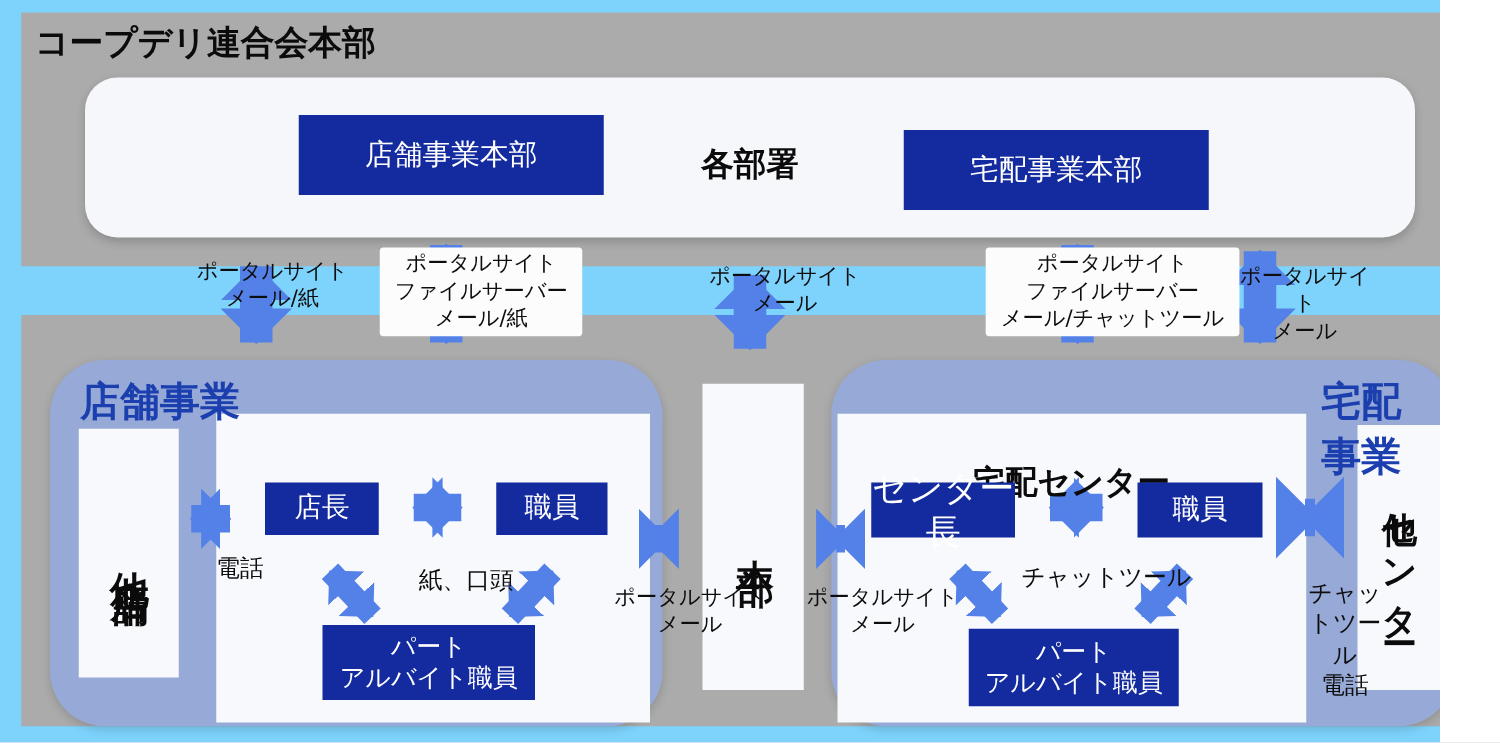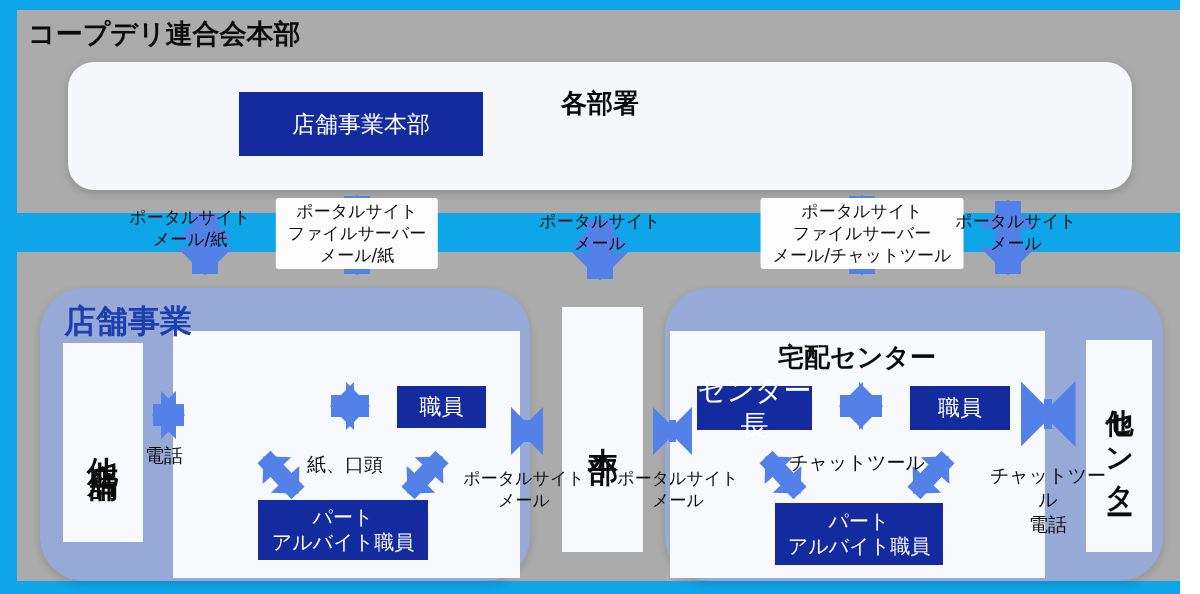"コープデリ連合会本部" #stage { background: #0ea5e9 -> #7dd3fc; padding-left: 28px -> none }
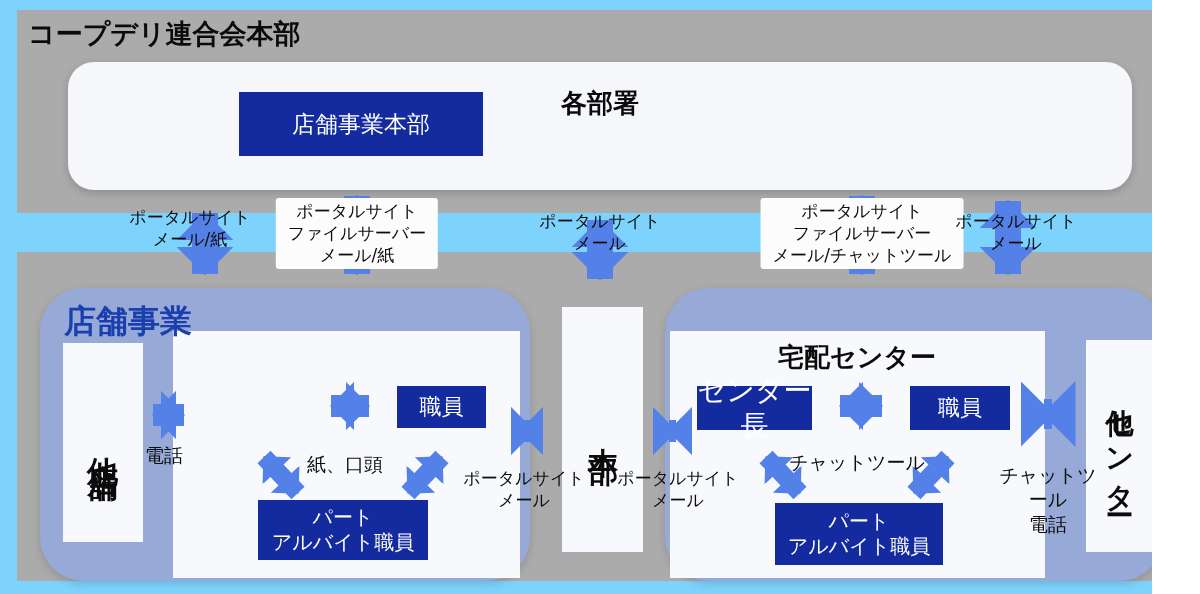"各部署" .big-title { margin-top: none -> 28px }
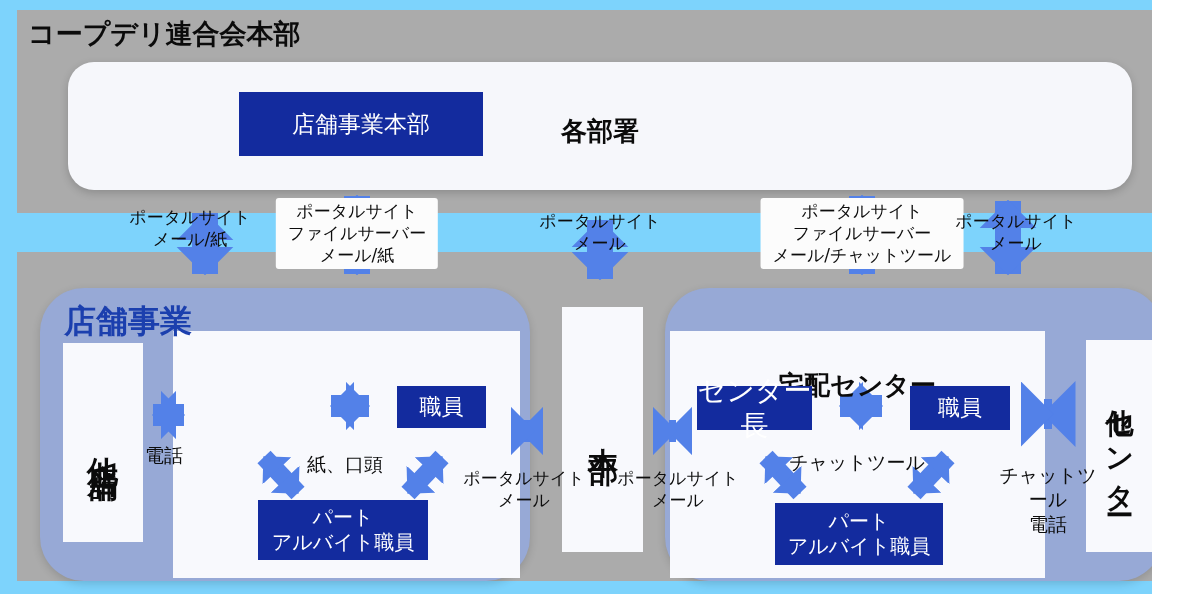"宅配事業本部" div.abs { html: none -> <div>宅配事業本部</div> }
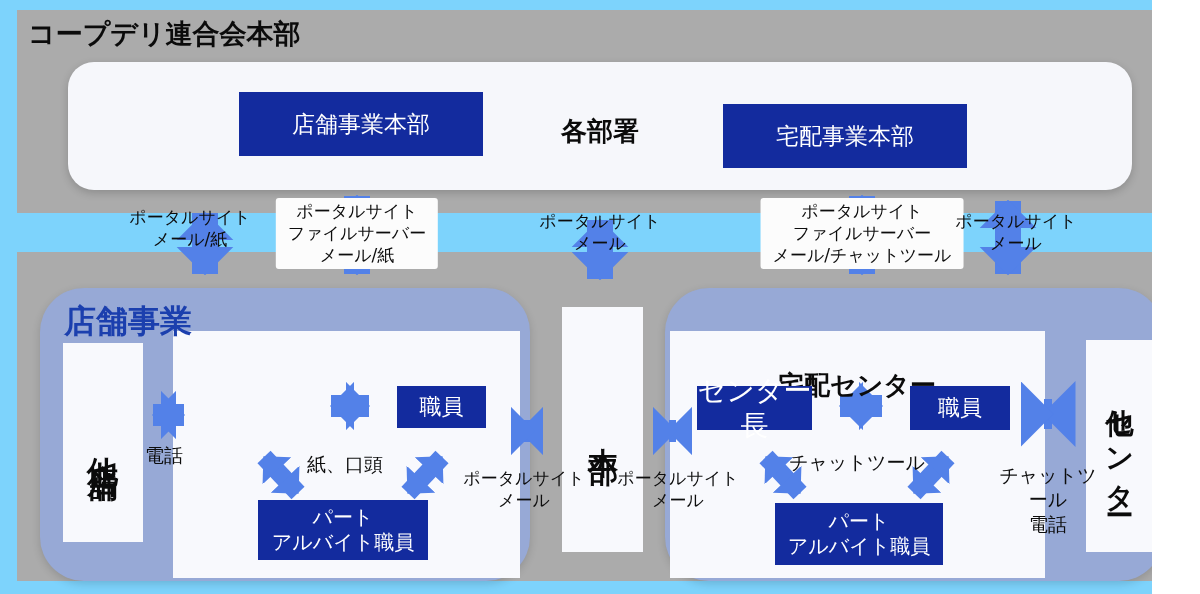"ポータルサイト" .lbl { margin-left: none -> 28px }
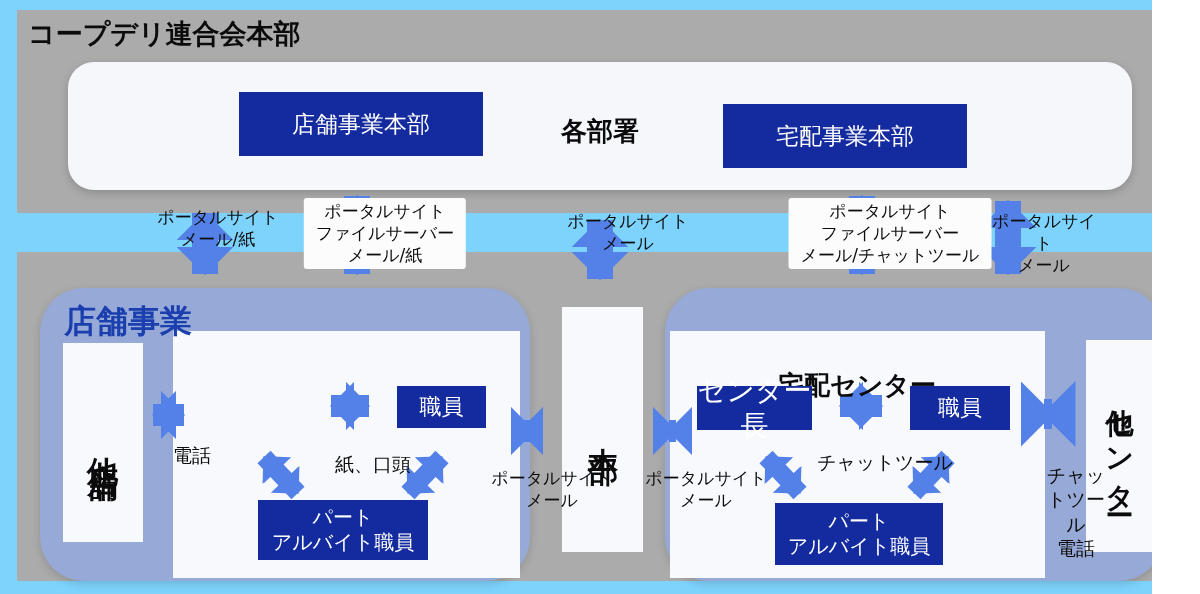"宅配事業" div.abs { html: none -> <div>宅配事業</div> }
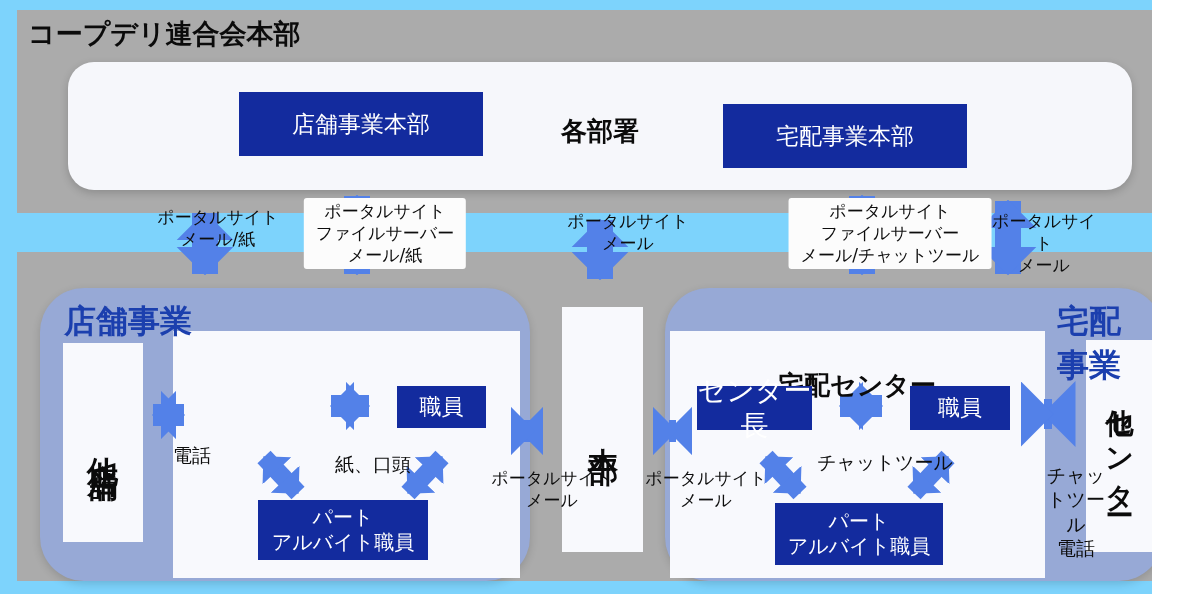"店長" div.abs { html: none -> <div>店長</div> }
